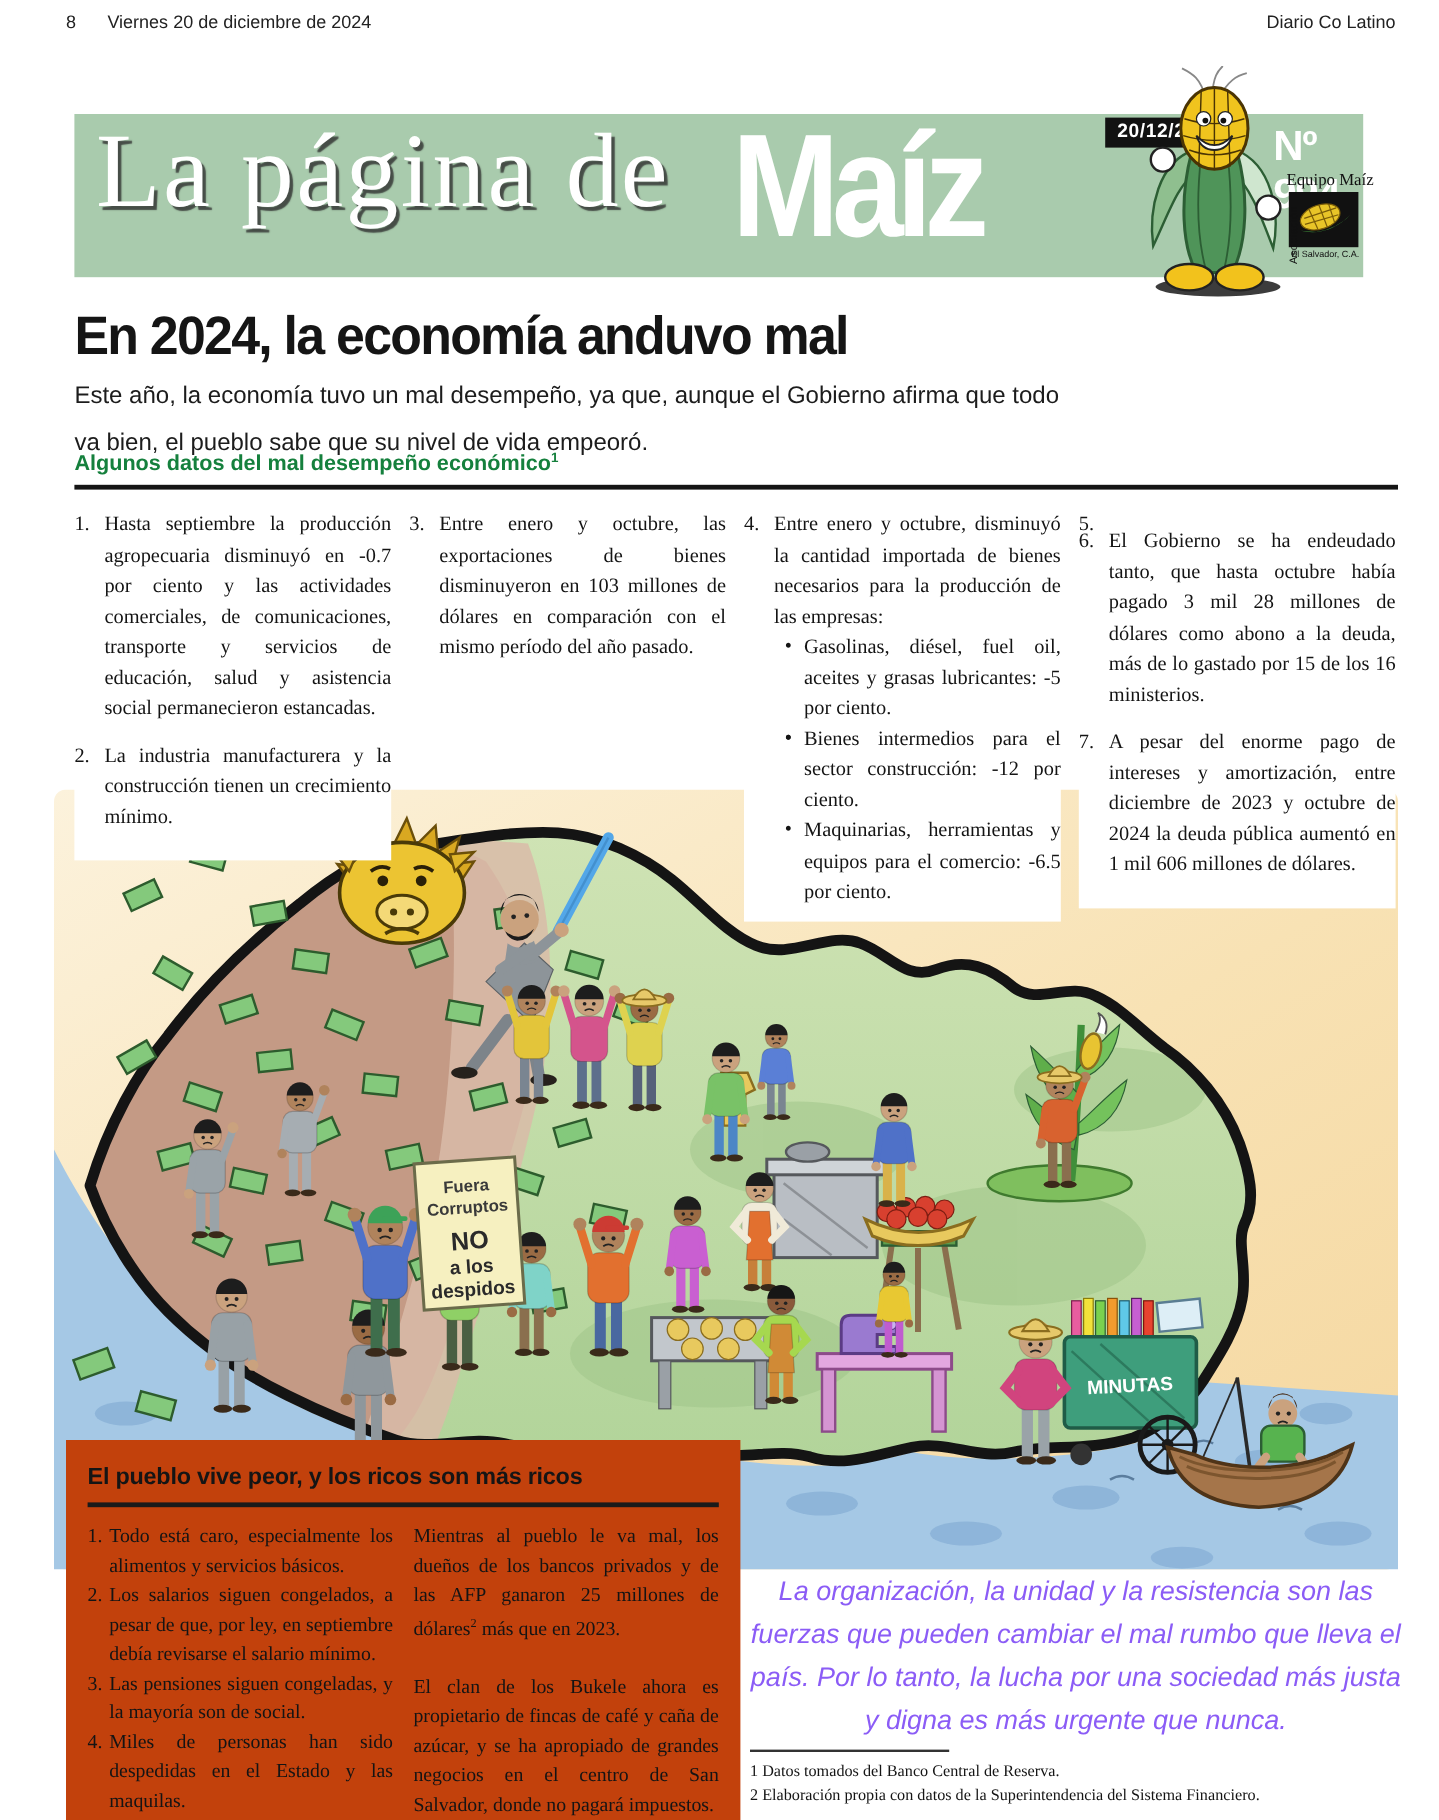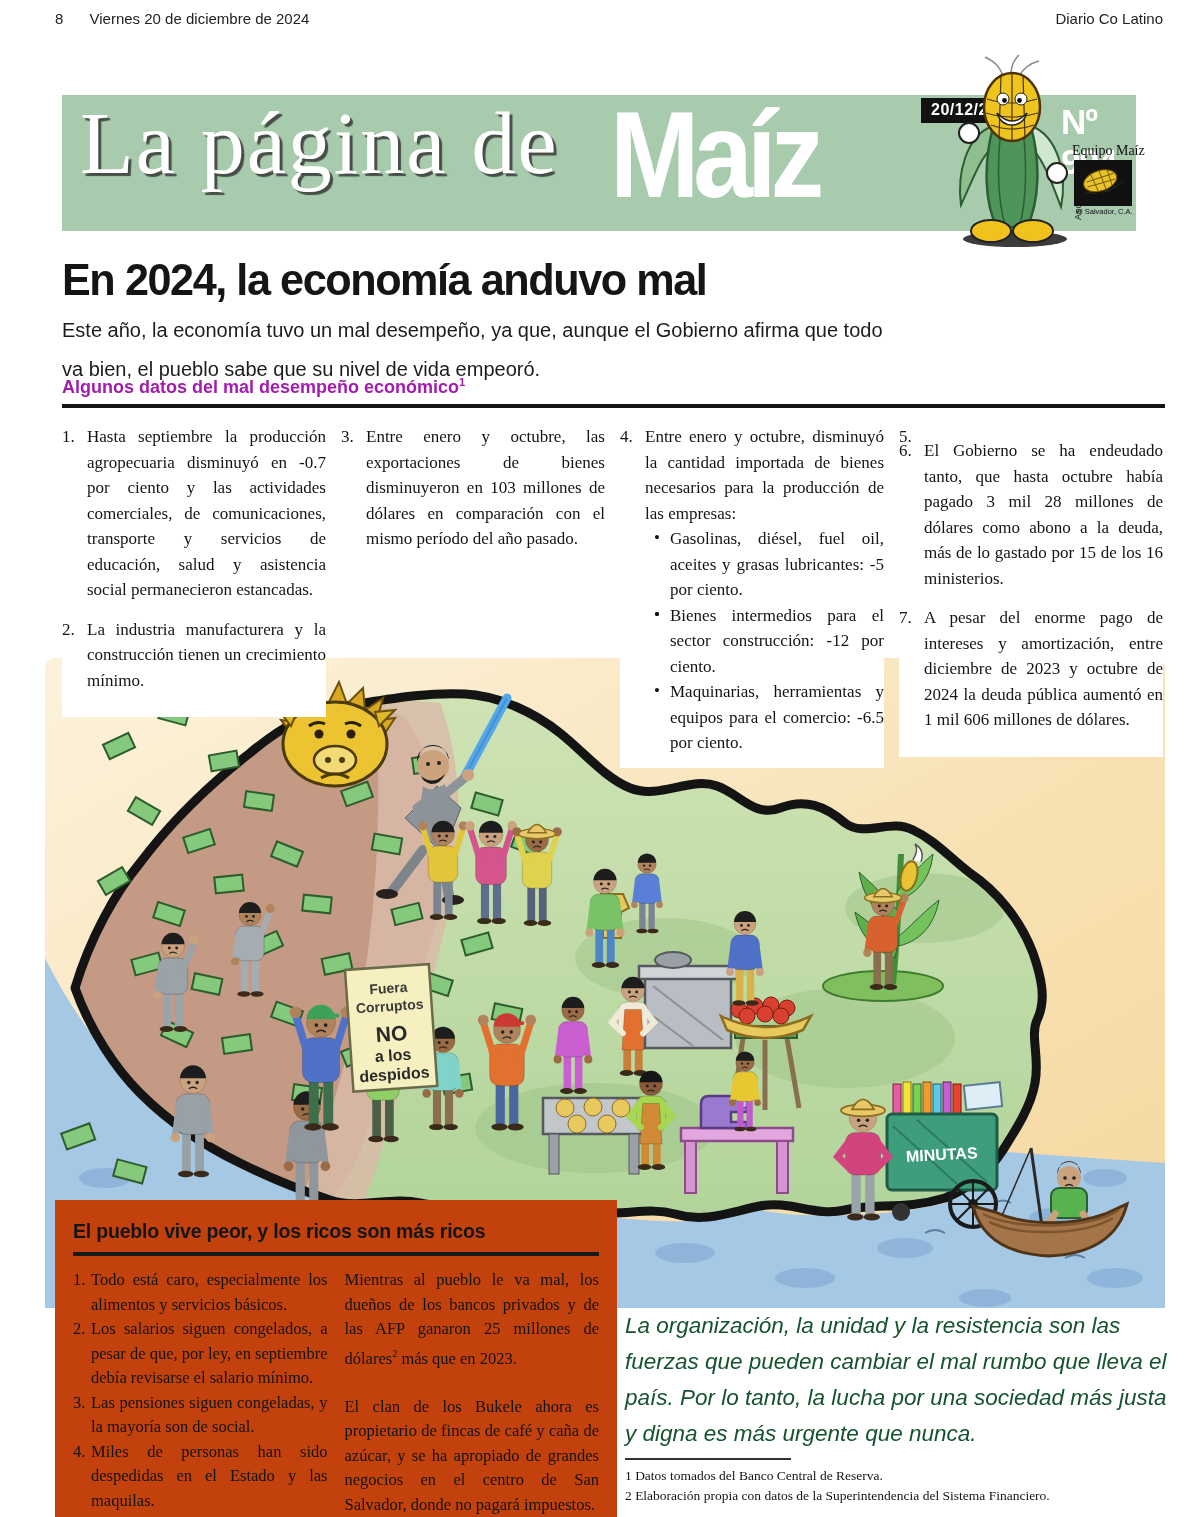"Algunos datos del mal desempeño" .subhead1 { color: #a21caf -> #15803d }
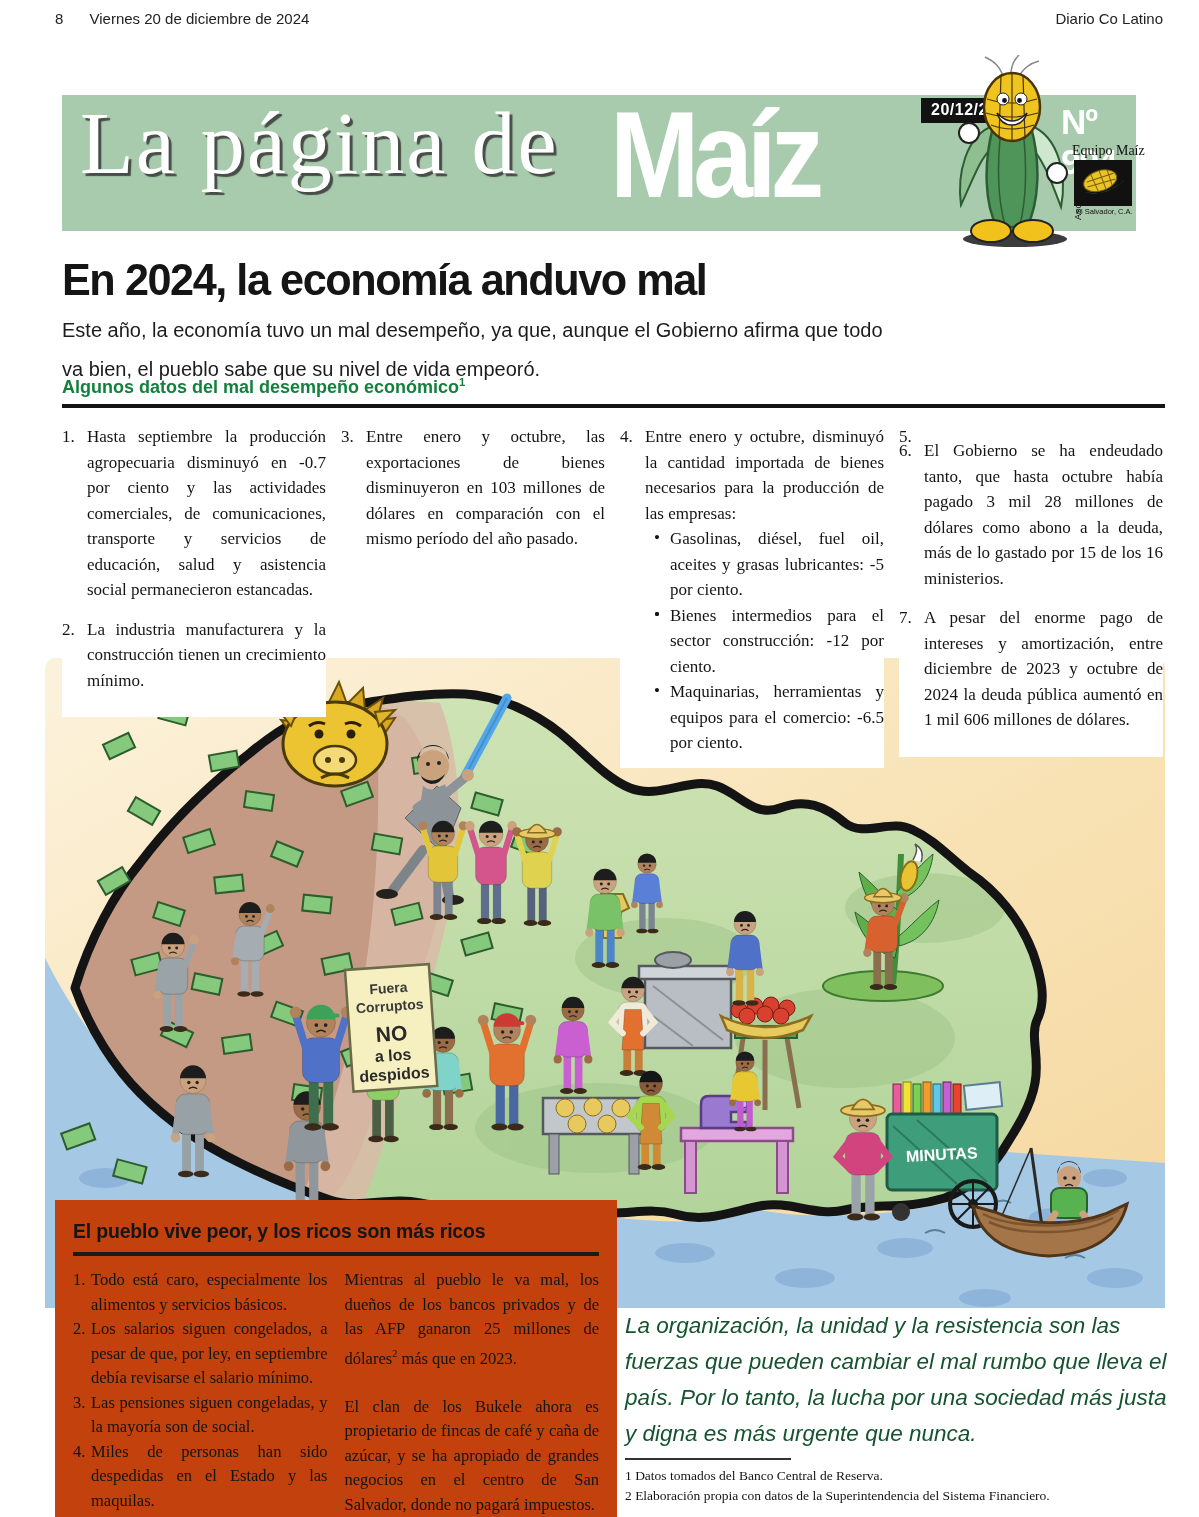"La organización, la unidad y" .quote { color: #14532d -> #8b5cf6; text-align: none -> center }
